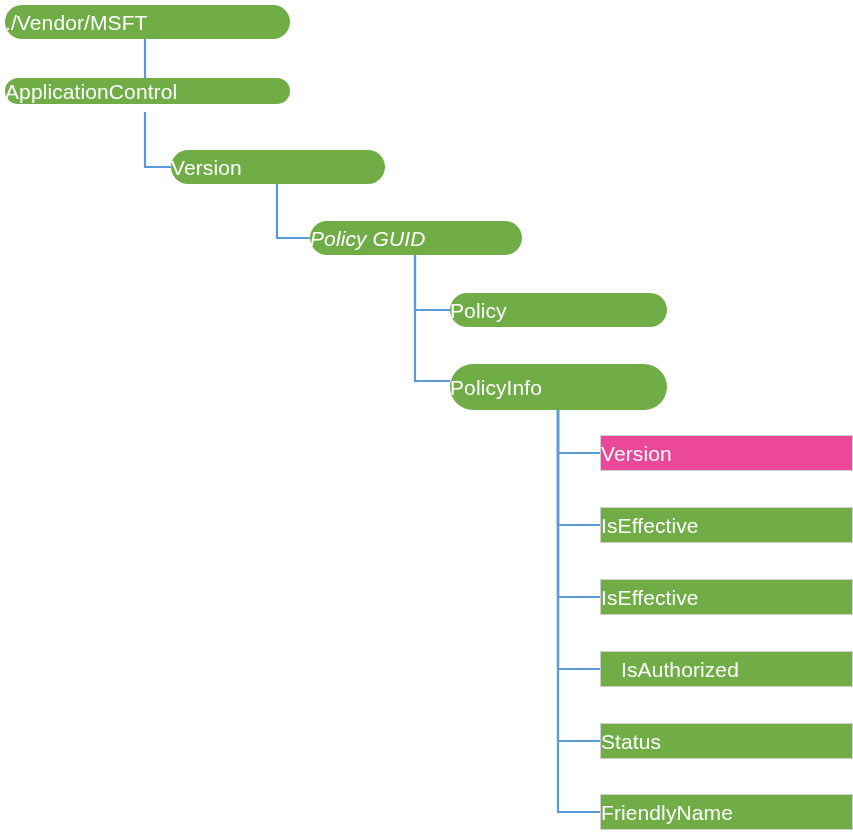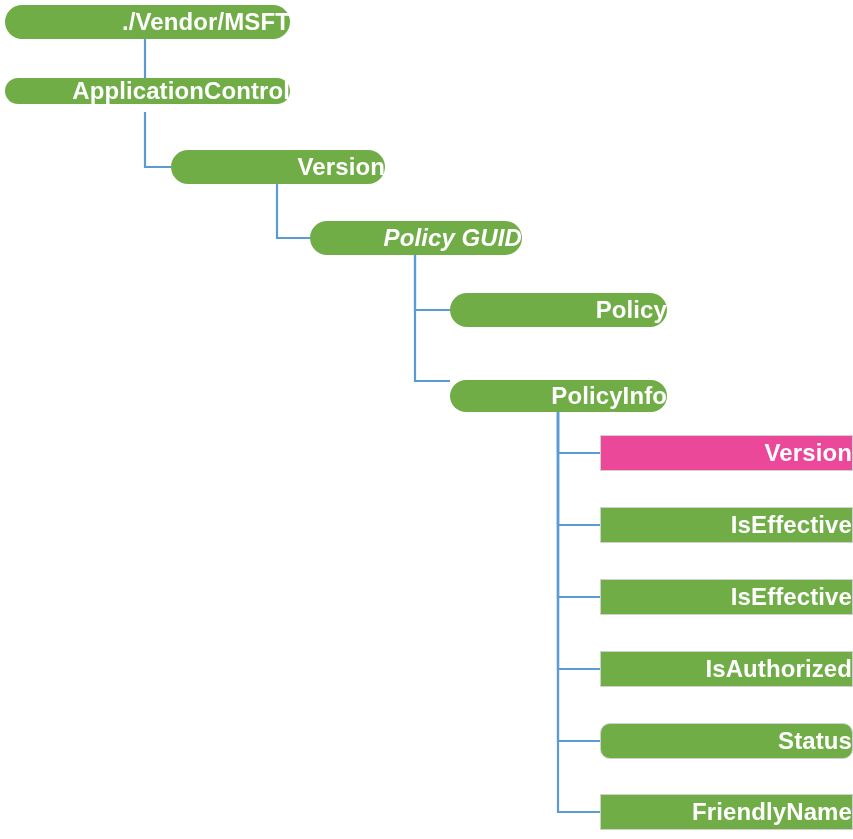"./Vendor/MSFT" .node { font-size: 24px -> 21px; font-weight: bold -> none; justify-content: flex-end -> flex-start }
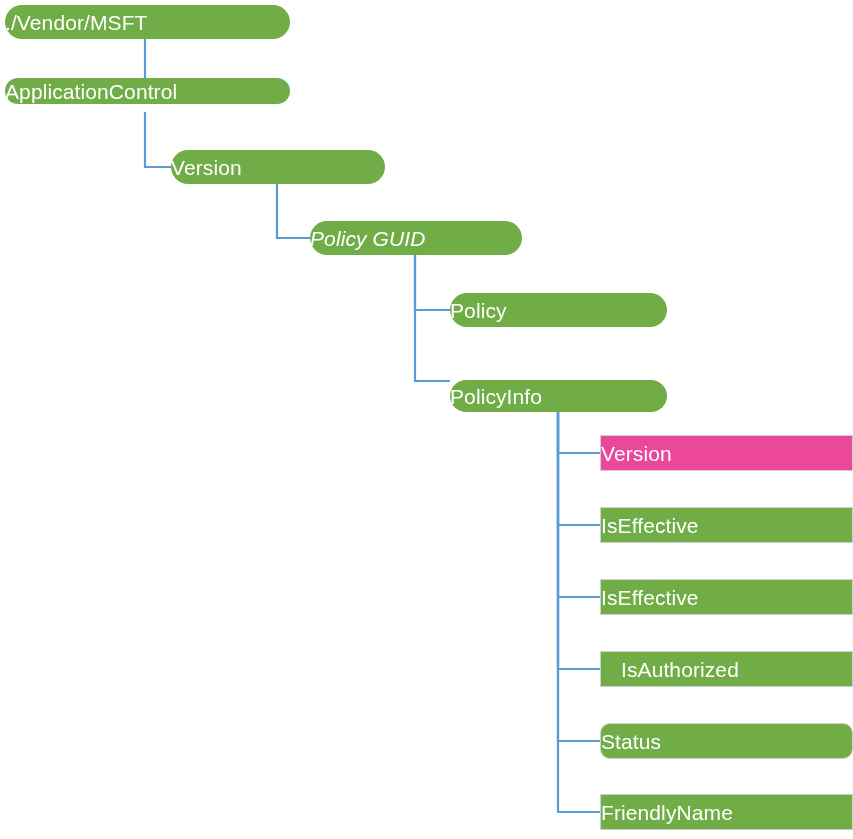"PolicyInfo" div.node { height: 32px -> 46px; top: 380px -> 364px }
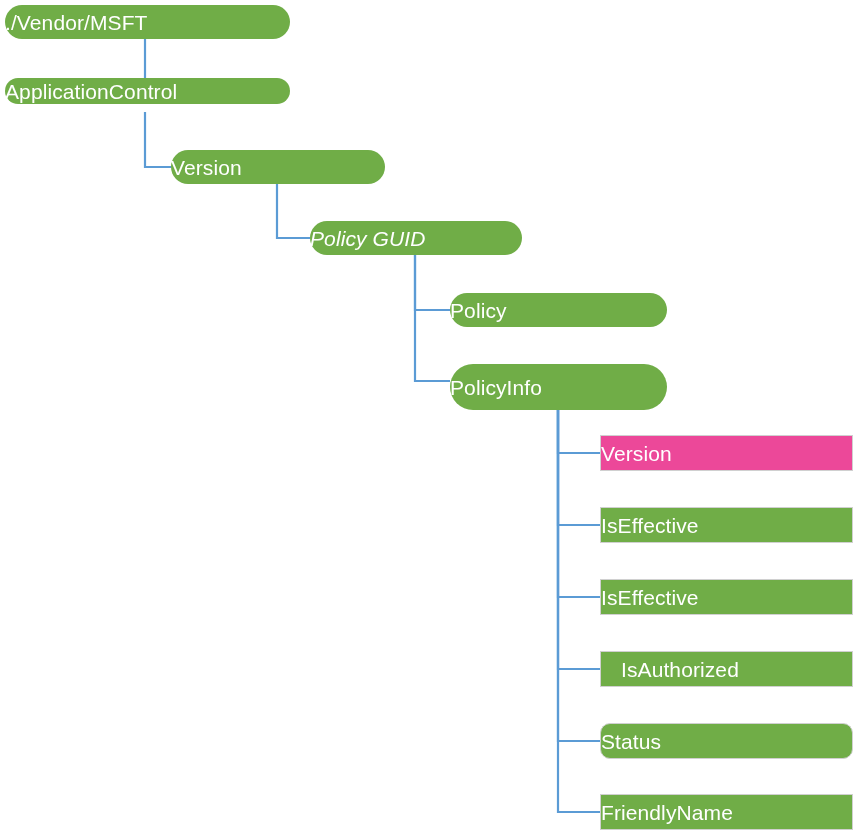"Status" div.node { border-radius: 10px -> none }
